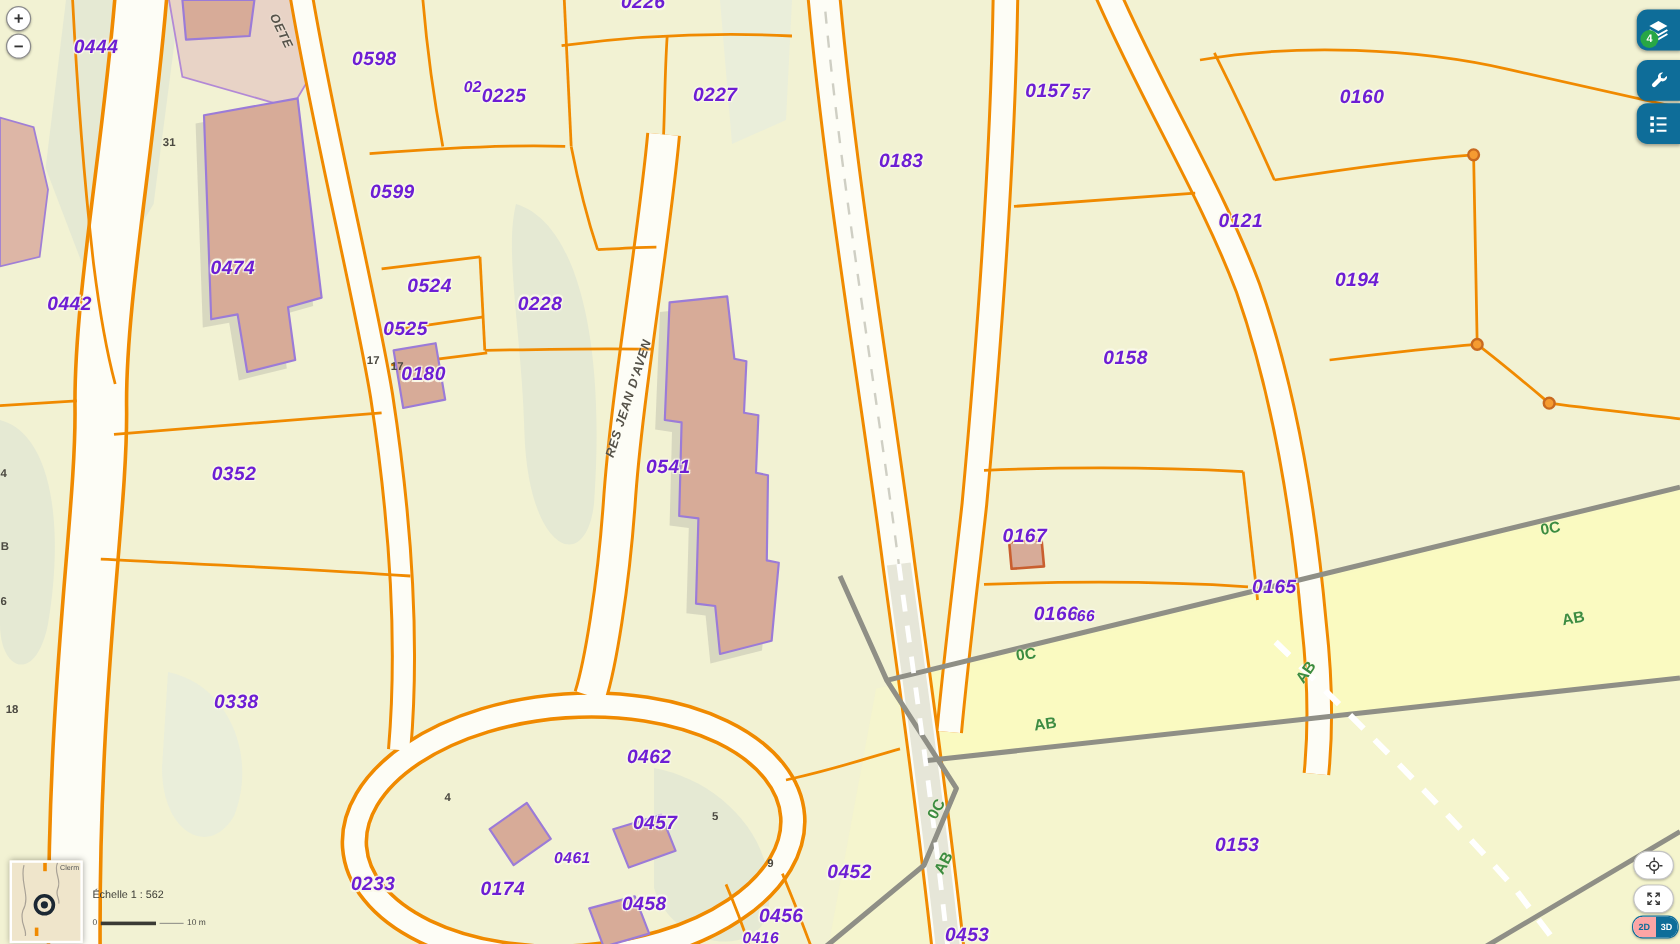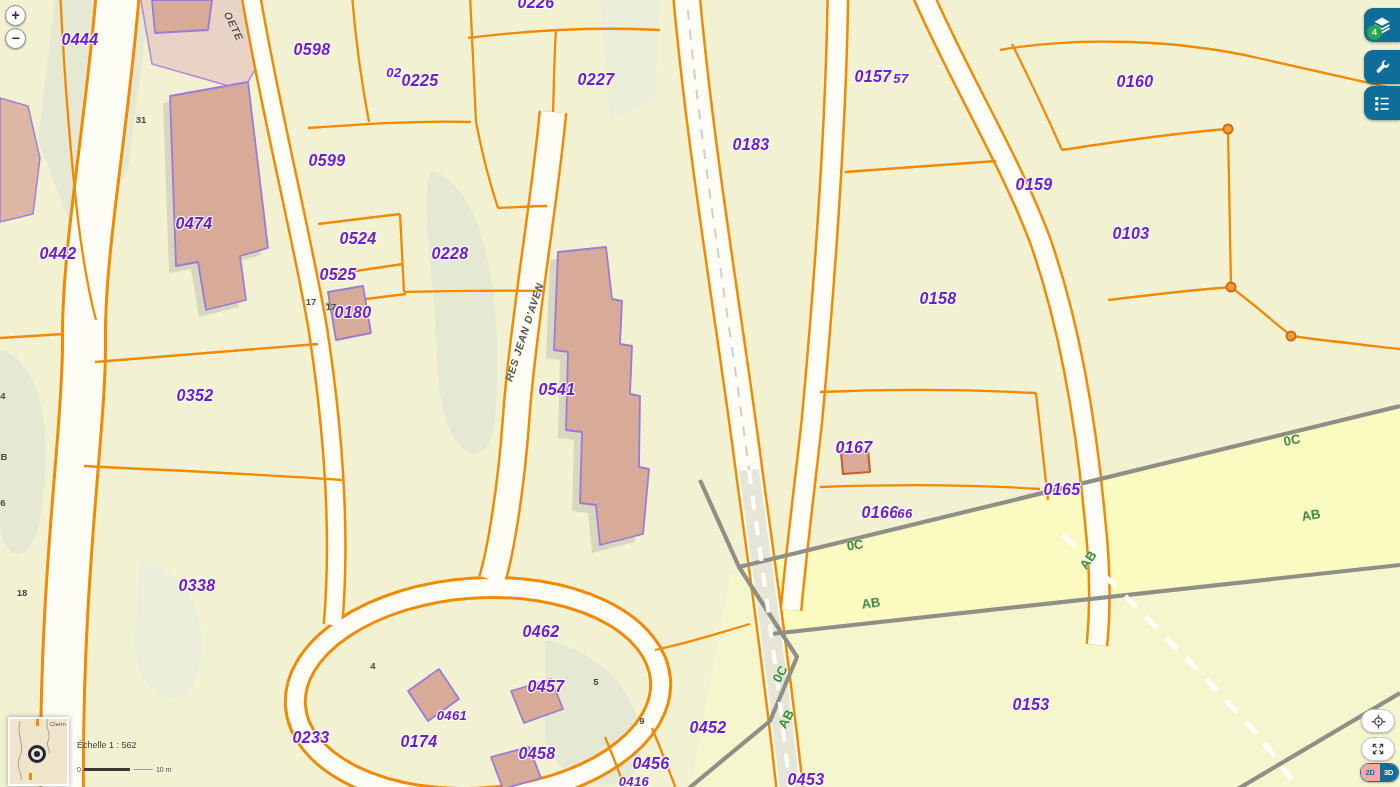"0183" span.lbl { top: 145px -> 135px }
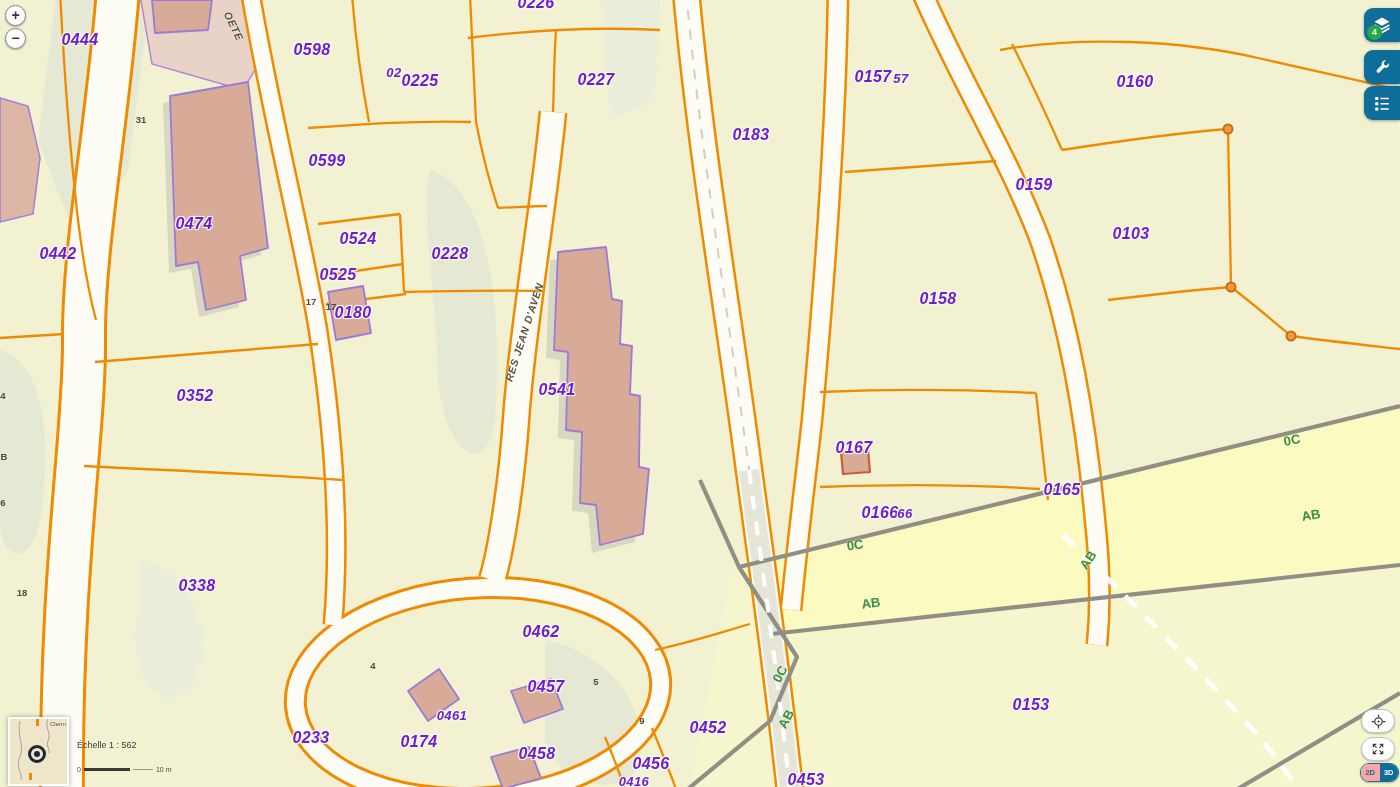"0159" span.lbl { text: 0159 -> 0121 }
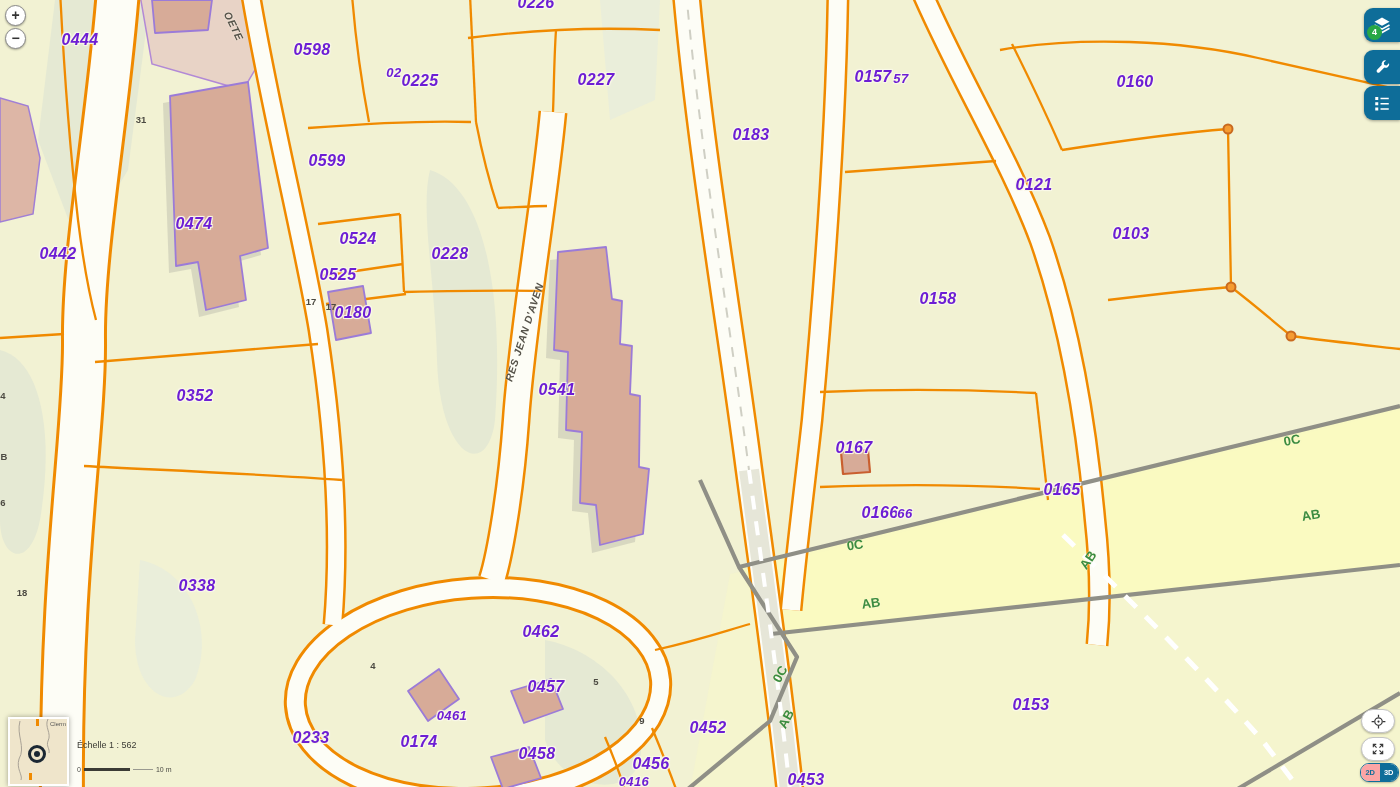"0103" span.lbl { text: 0103 -> 0194 }
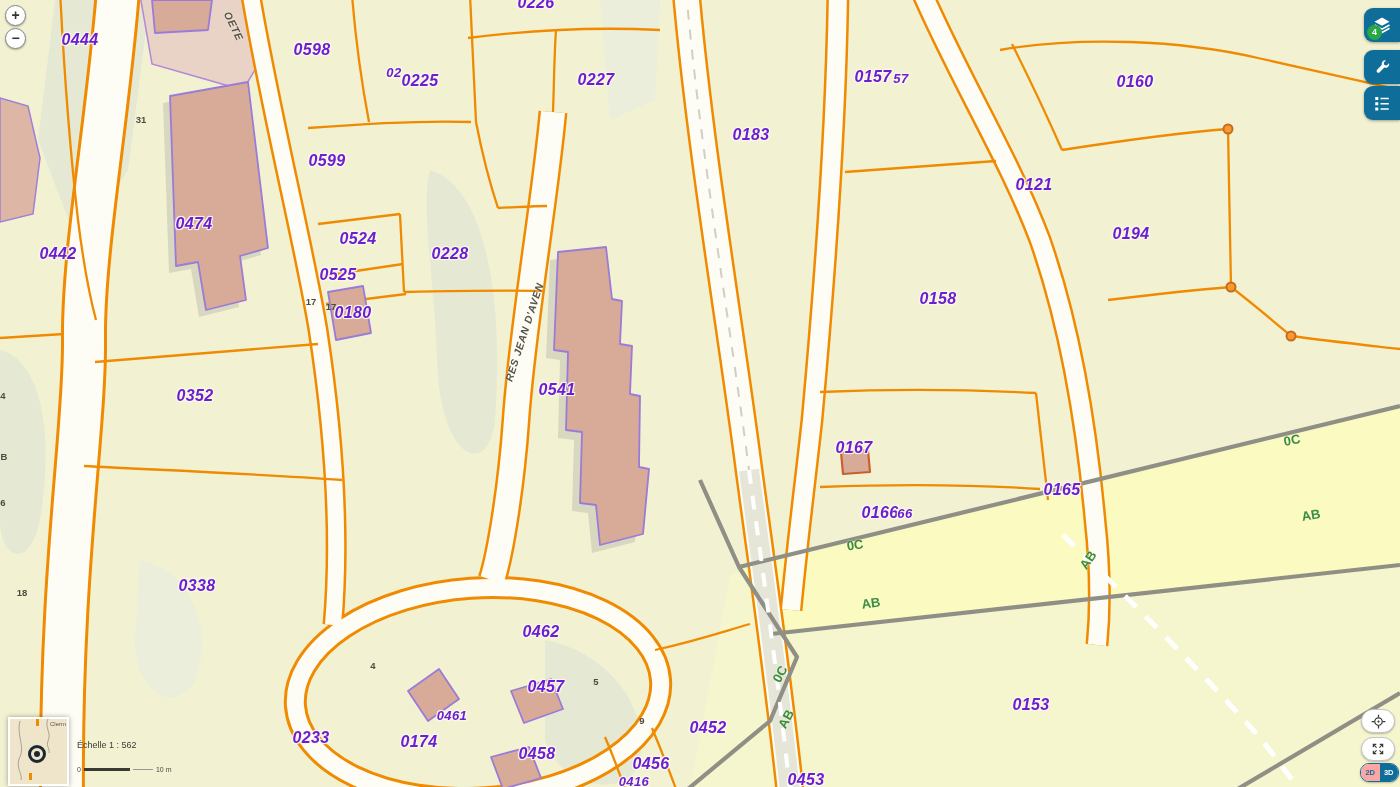"18" span.lbl { left: 22px -> 10px }
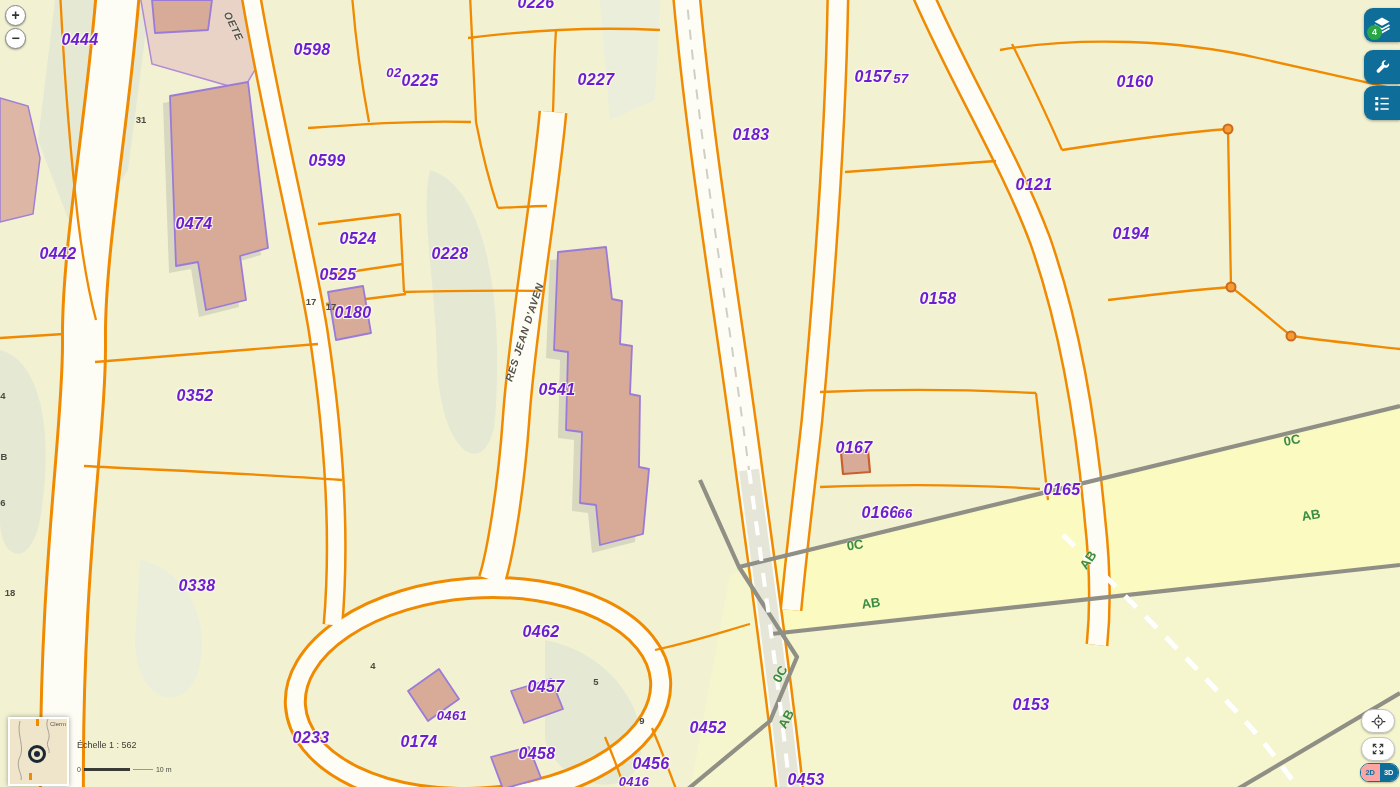"0461" span.lbl { left: 452px -> 477px }
